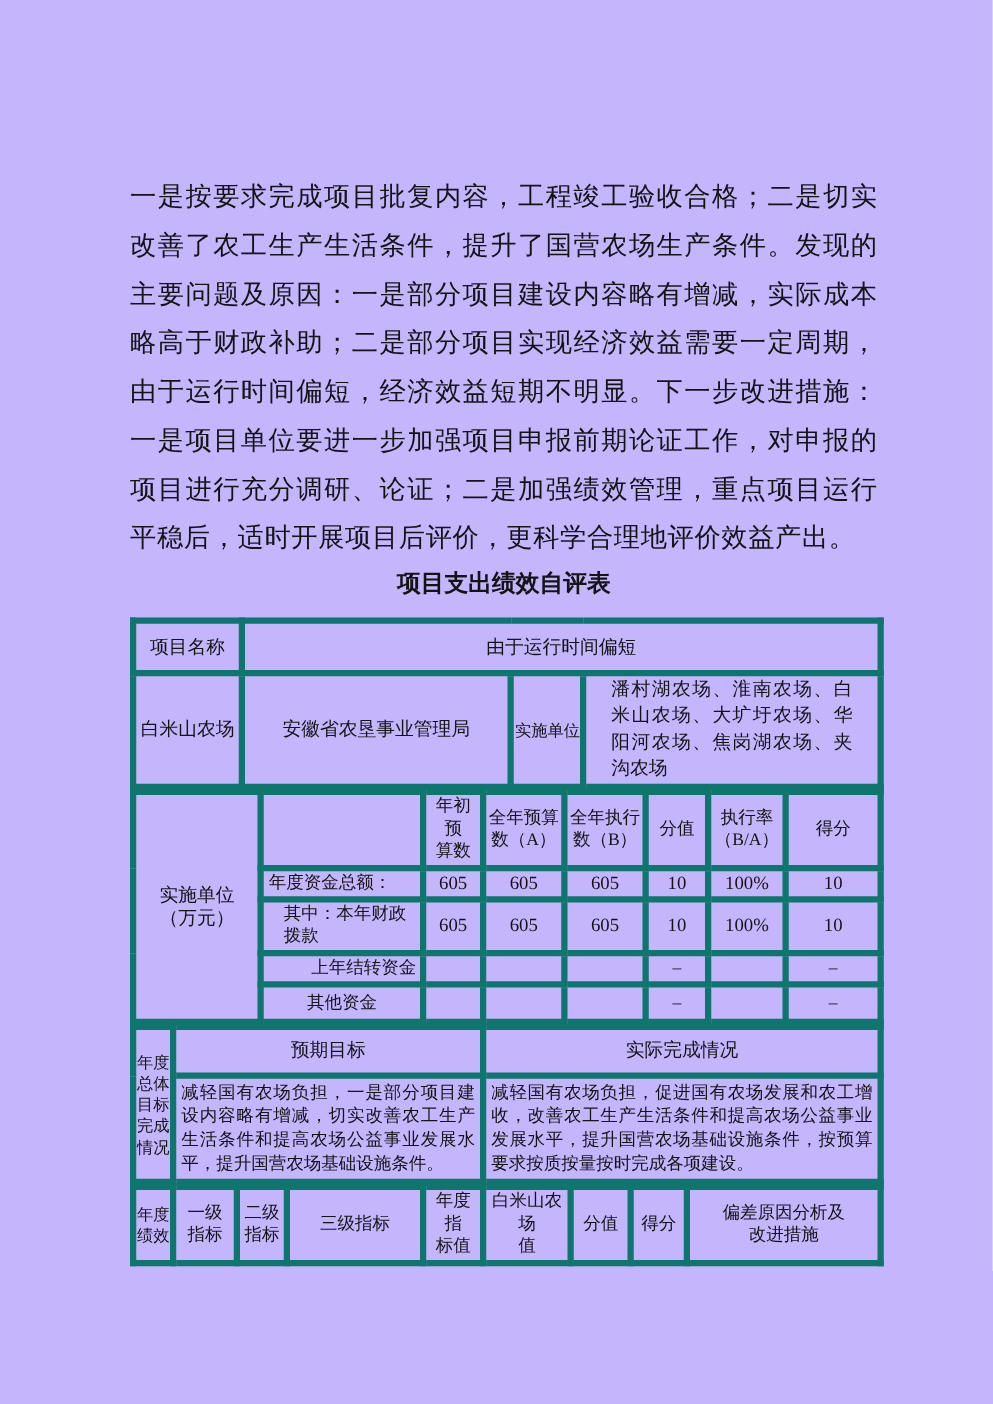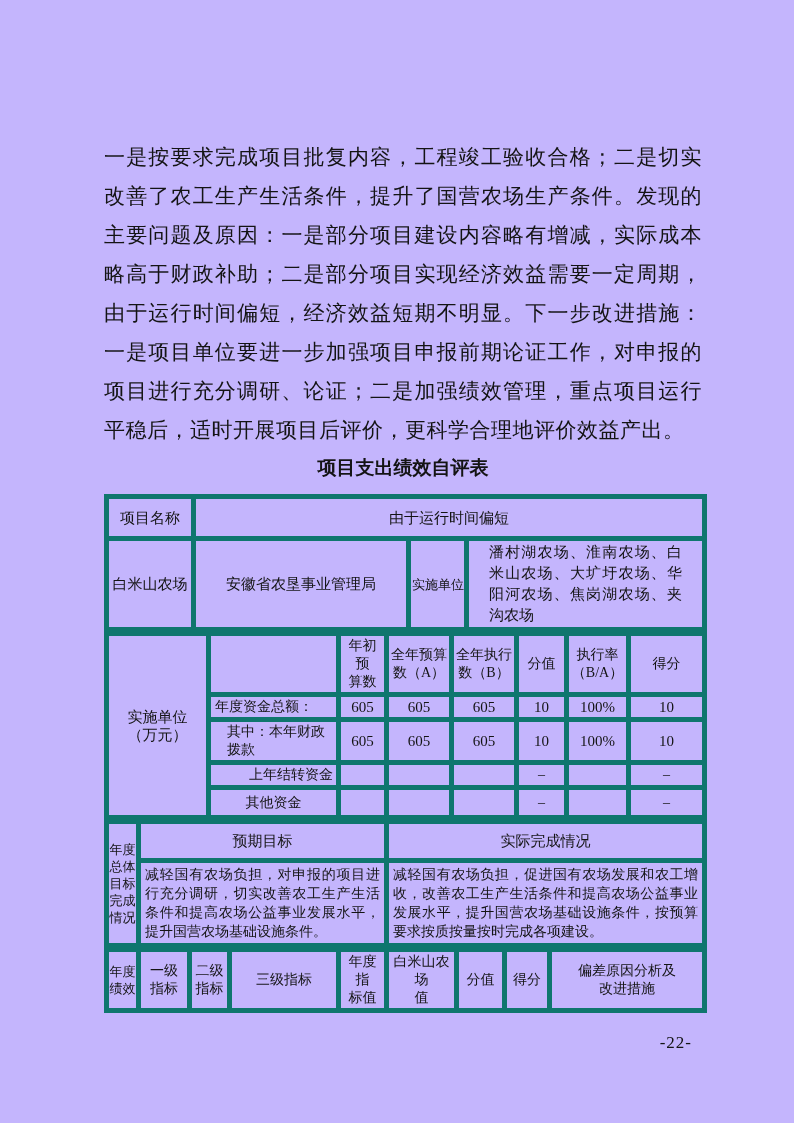"减轻国有农场负担，对申报的项目进行充分调研，切实改善农工生产生活条件和提高农场公" td.goaltext { text: 对申报的项目进行充分调研 -> 一是部分项目建设内容略有增减 }
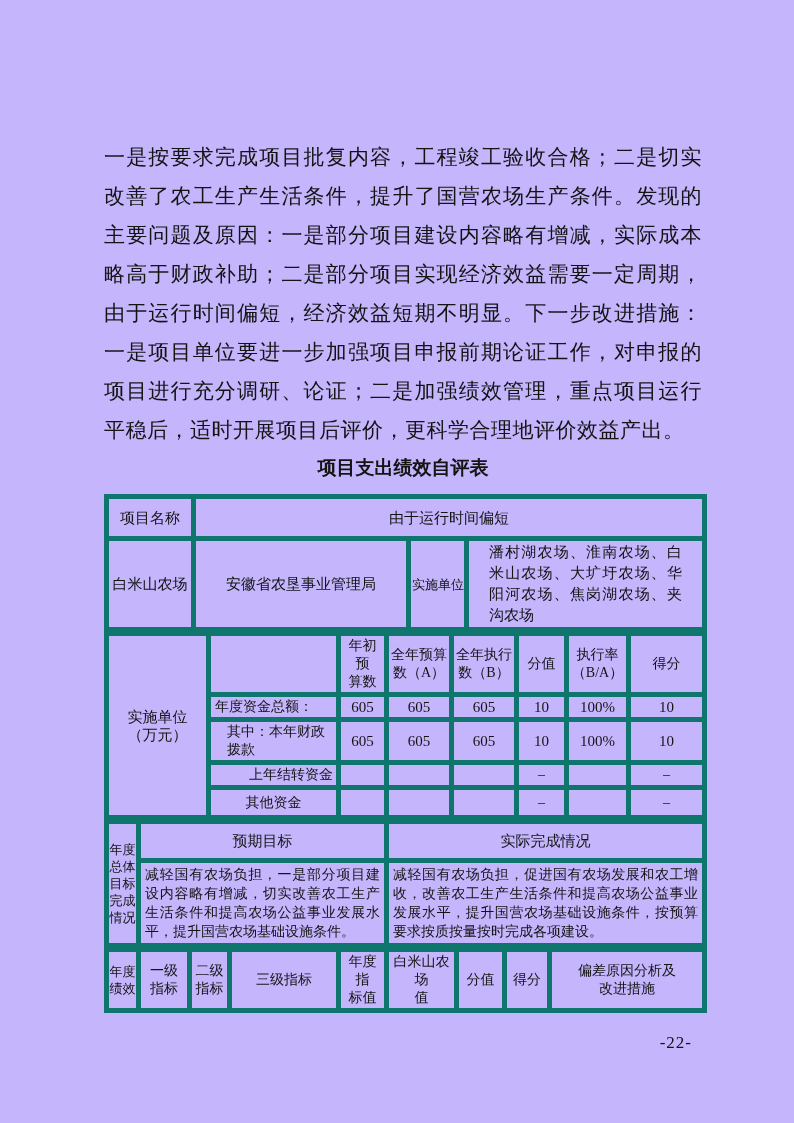"-22-" div.pagenum { html: <div>-22-</div> -> none }
